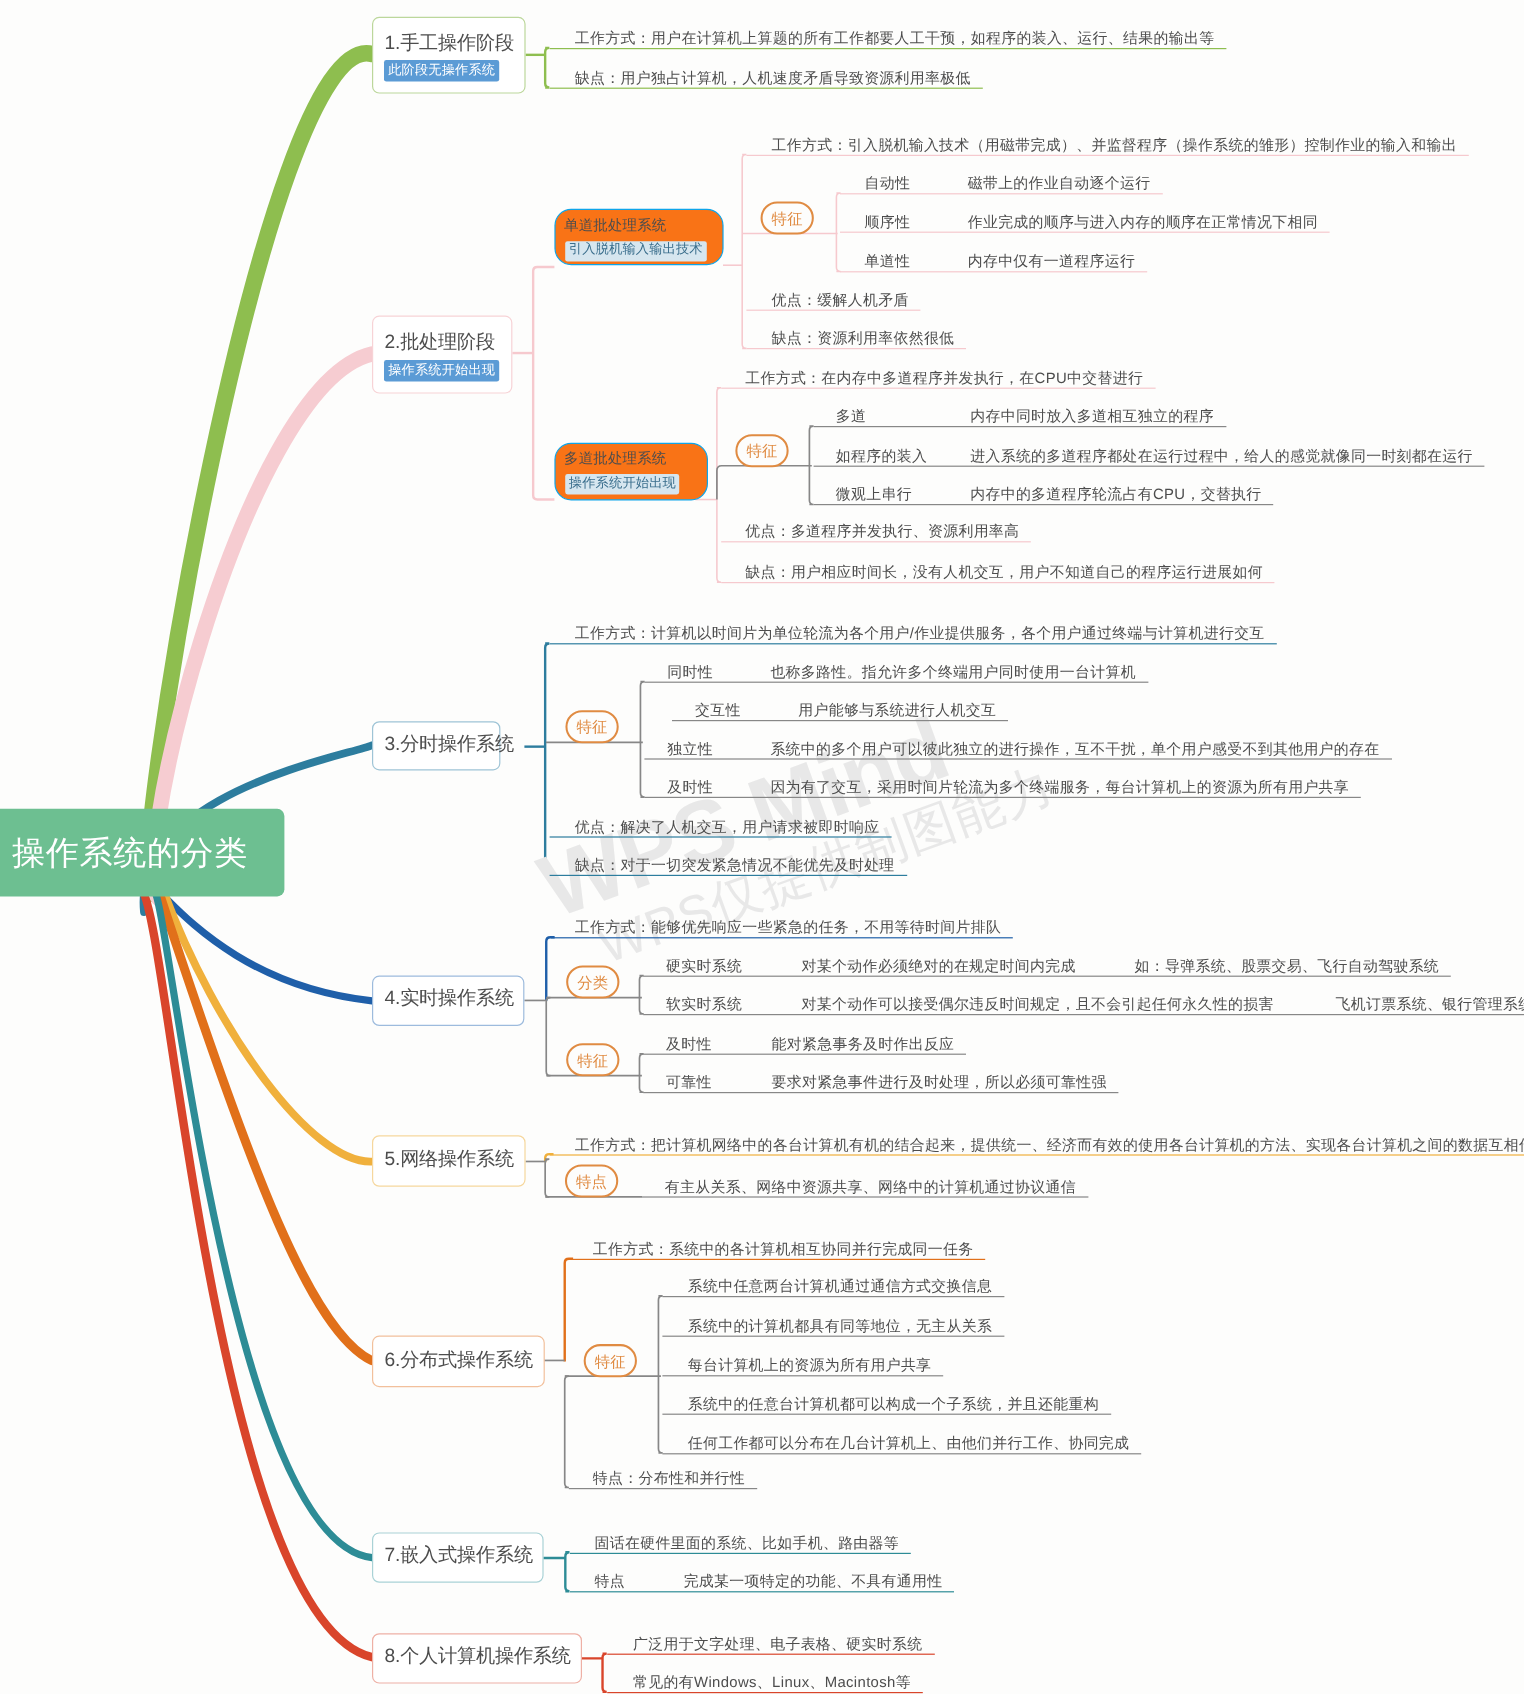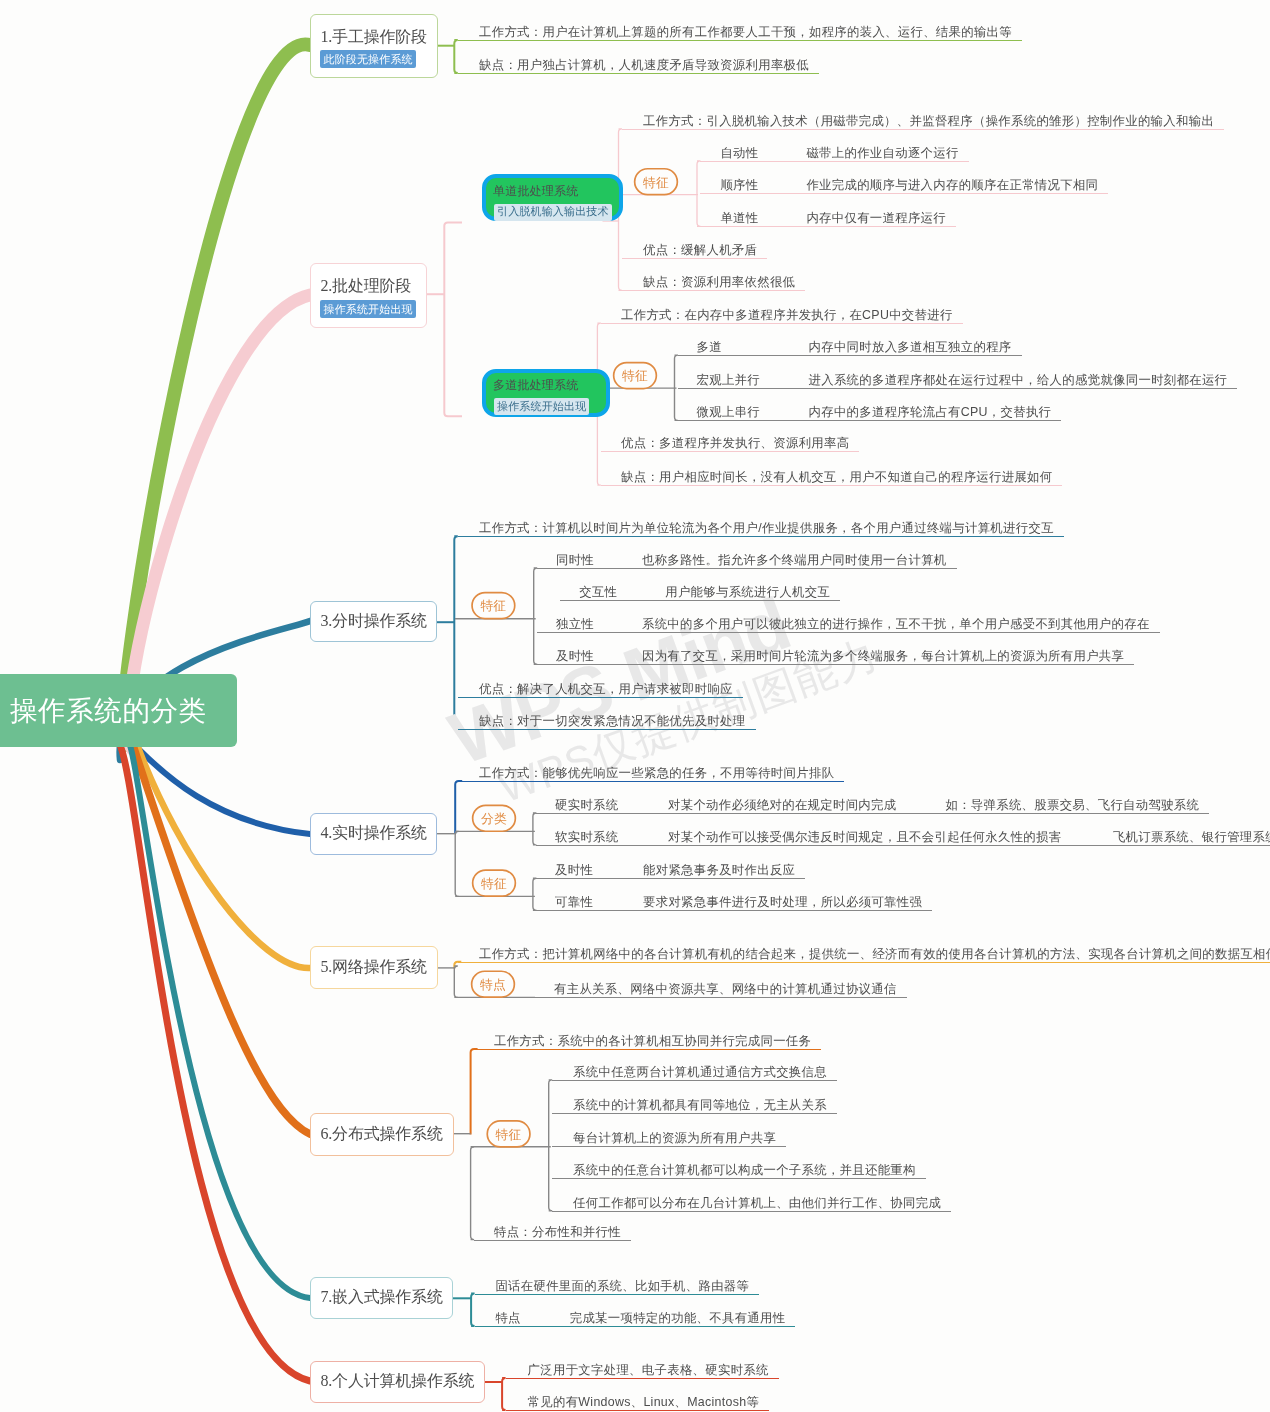"1.手工操作阶段" .bx .lb { font-family: Liberation Serif, serif -> none }
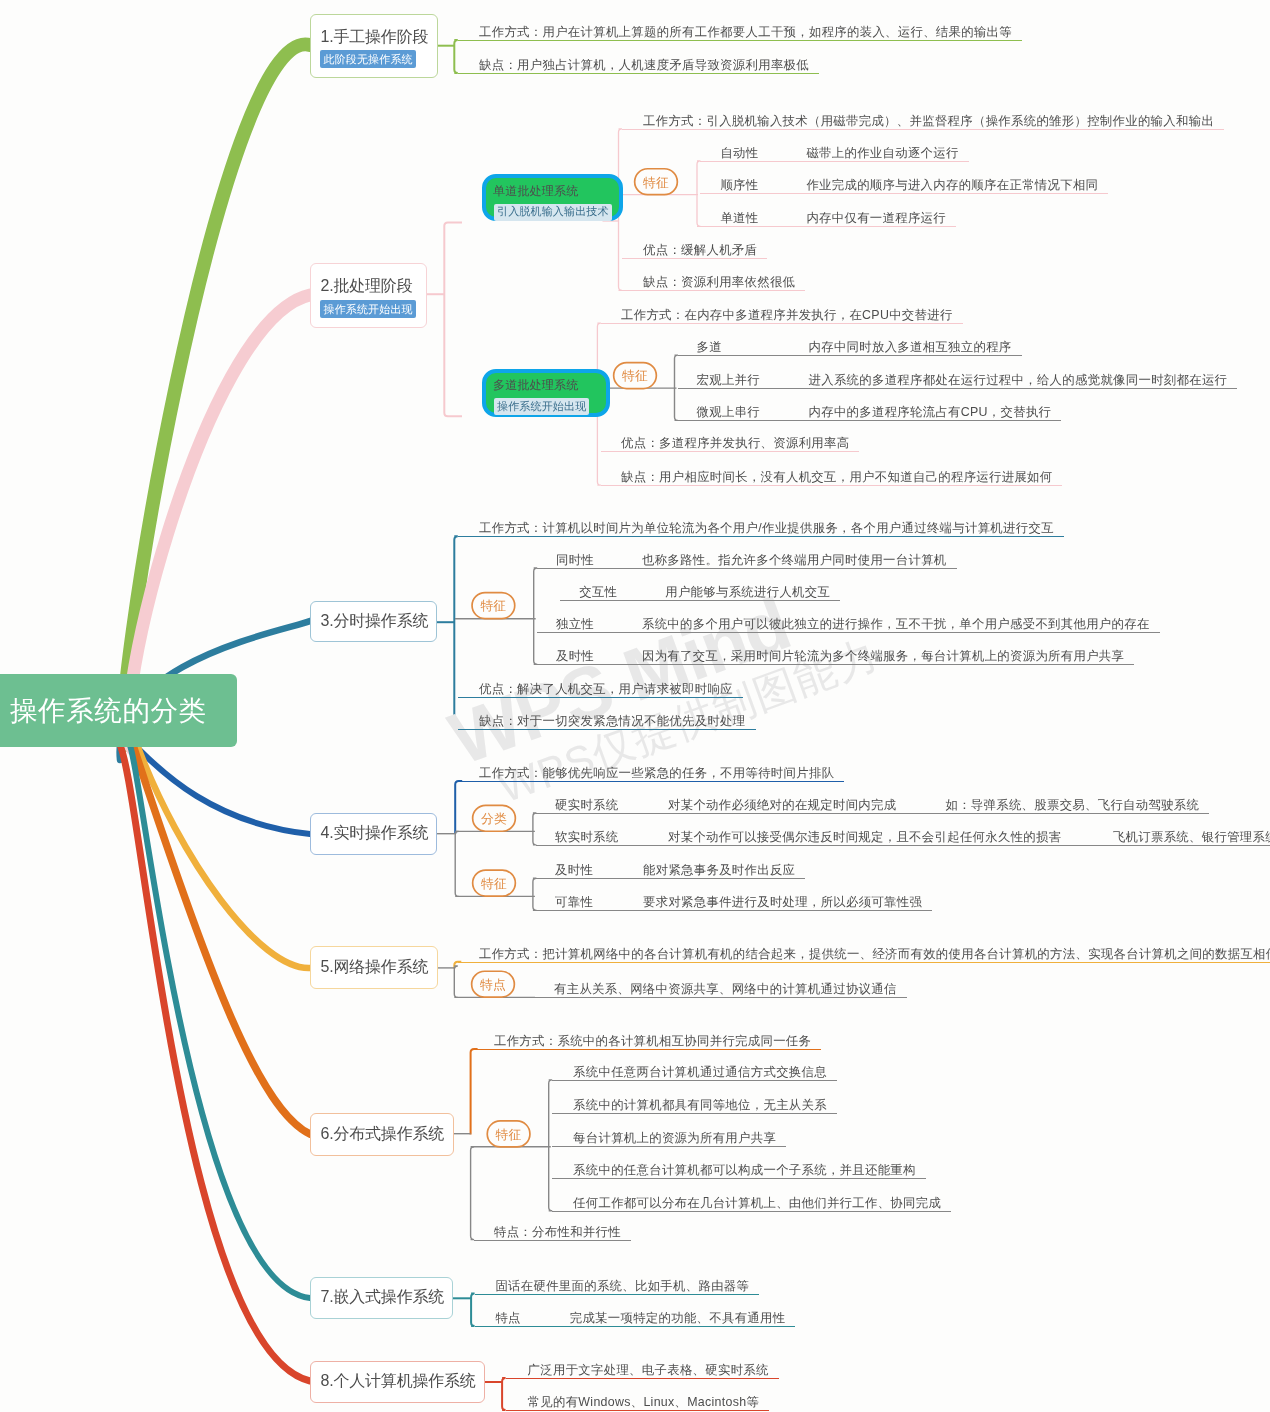"单道批处理系统" .sbx { background: #22c55e -> #f97316; border: 4px solid #0ea5e9 -> 1px solid #0ea5e9; margin-left: 20px -> none }
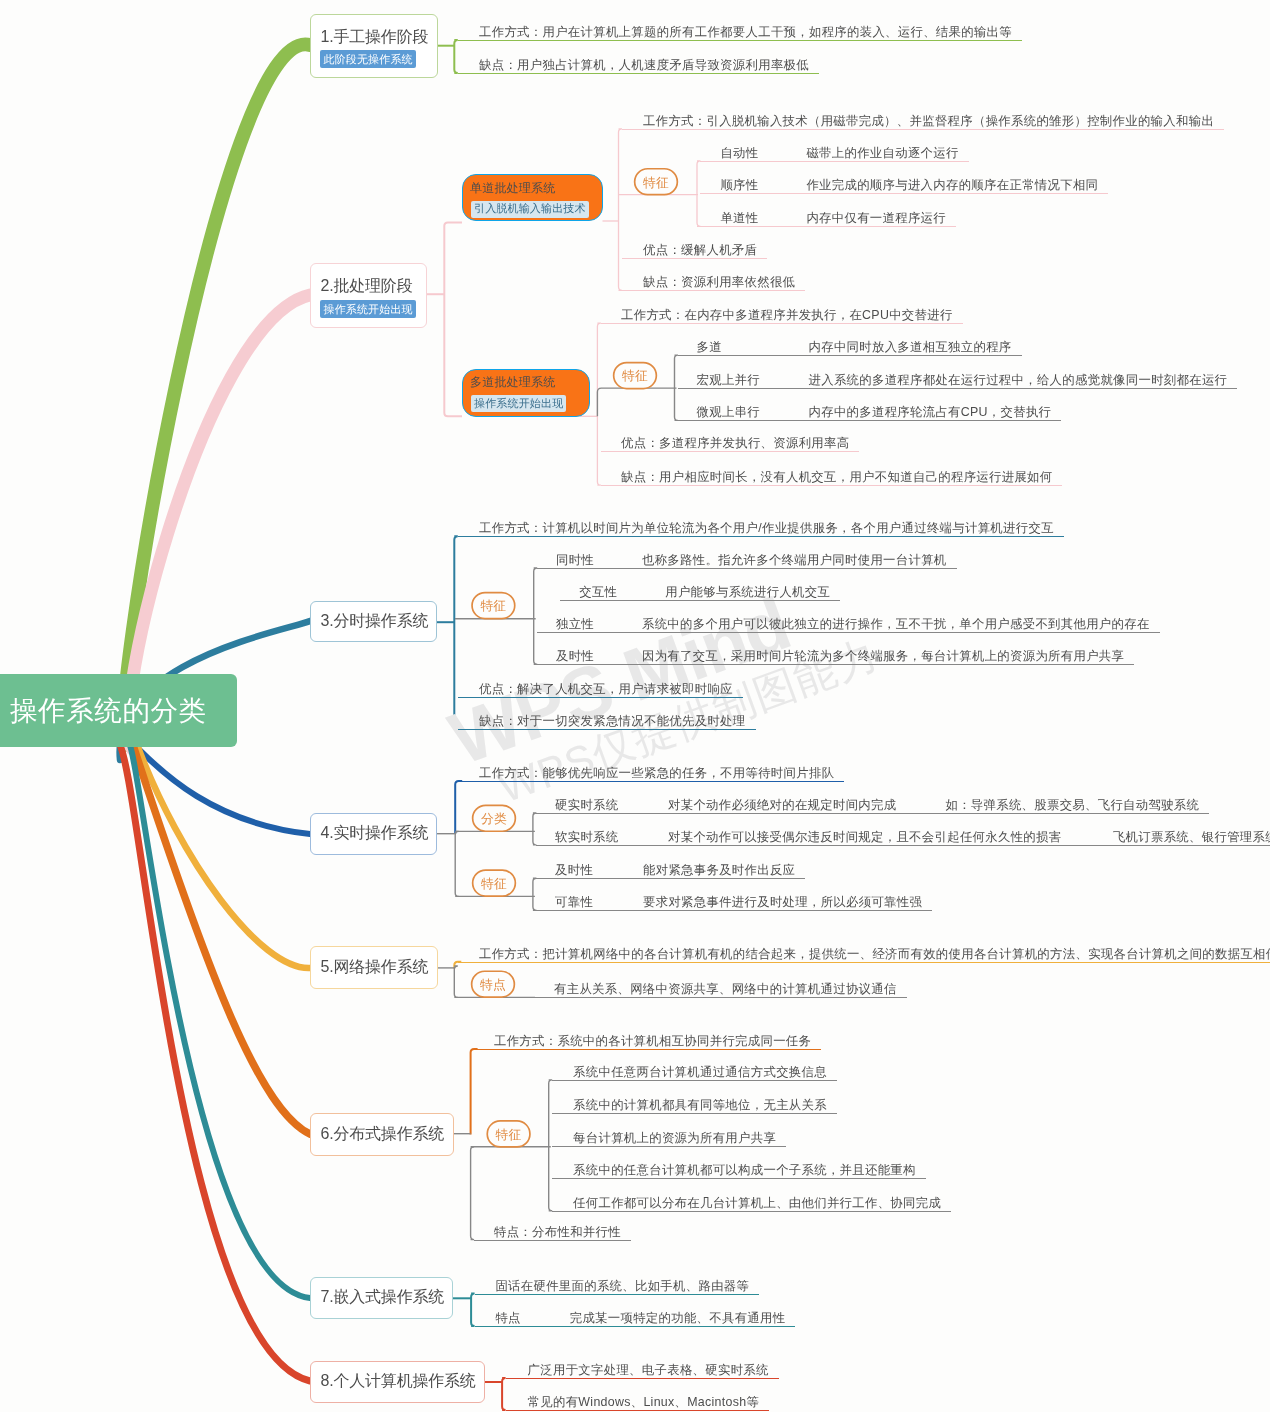"宏观上并行" span { text: 宏观上并行 -> 如程序的装入 }
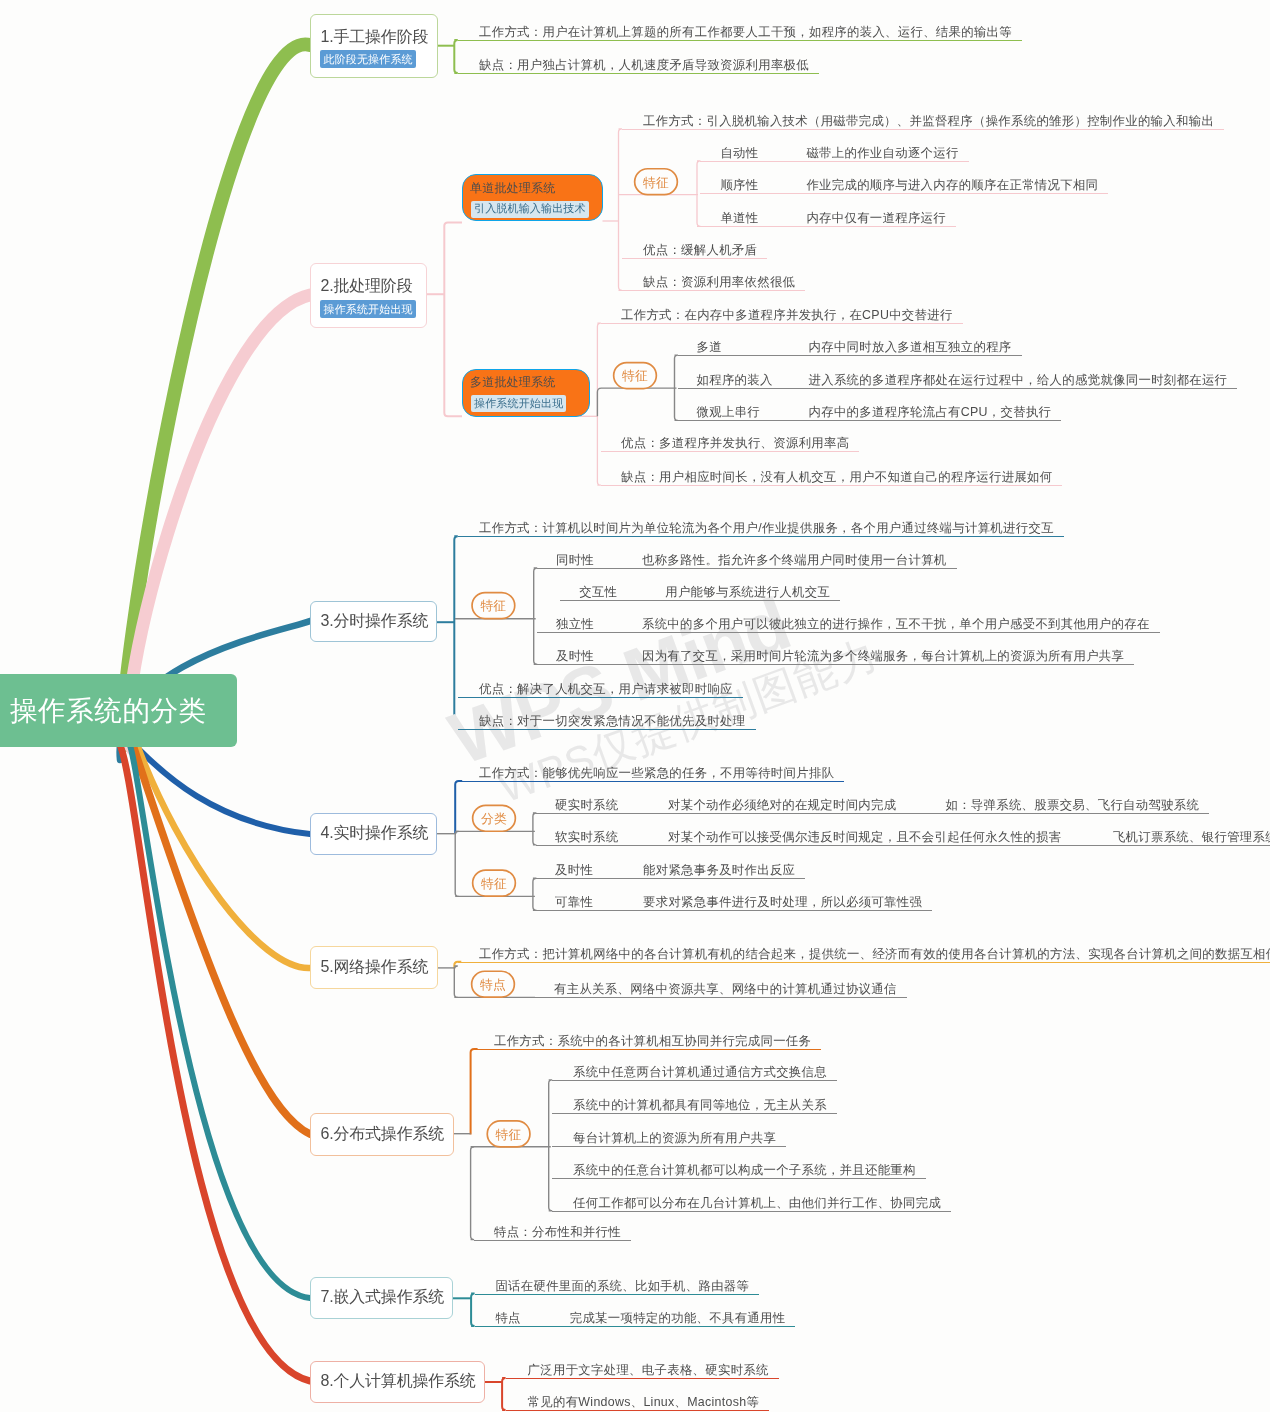"3.分时操作系统" div.bx { width: 127px -> 107px }
